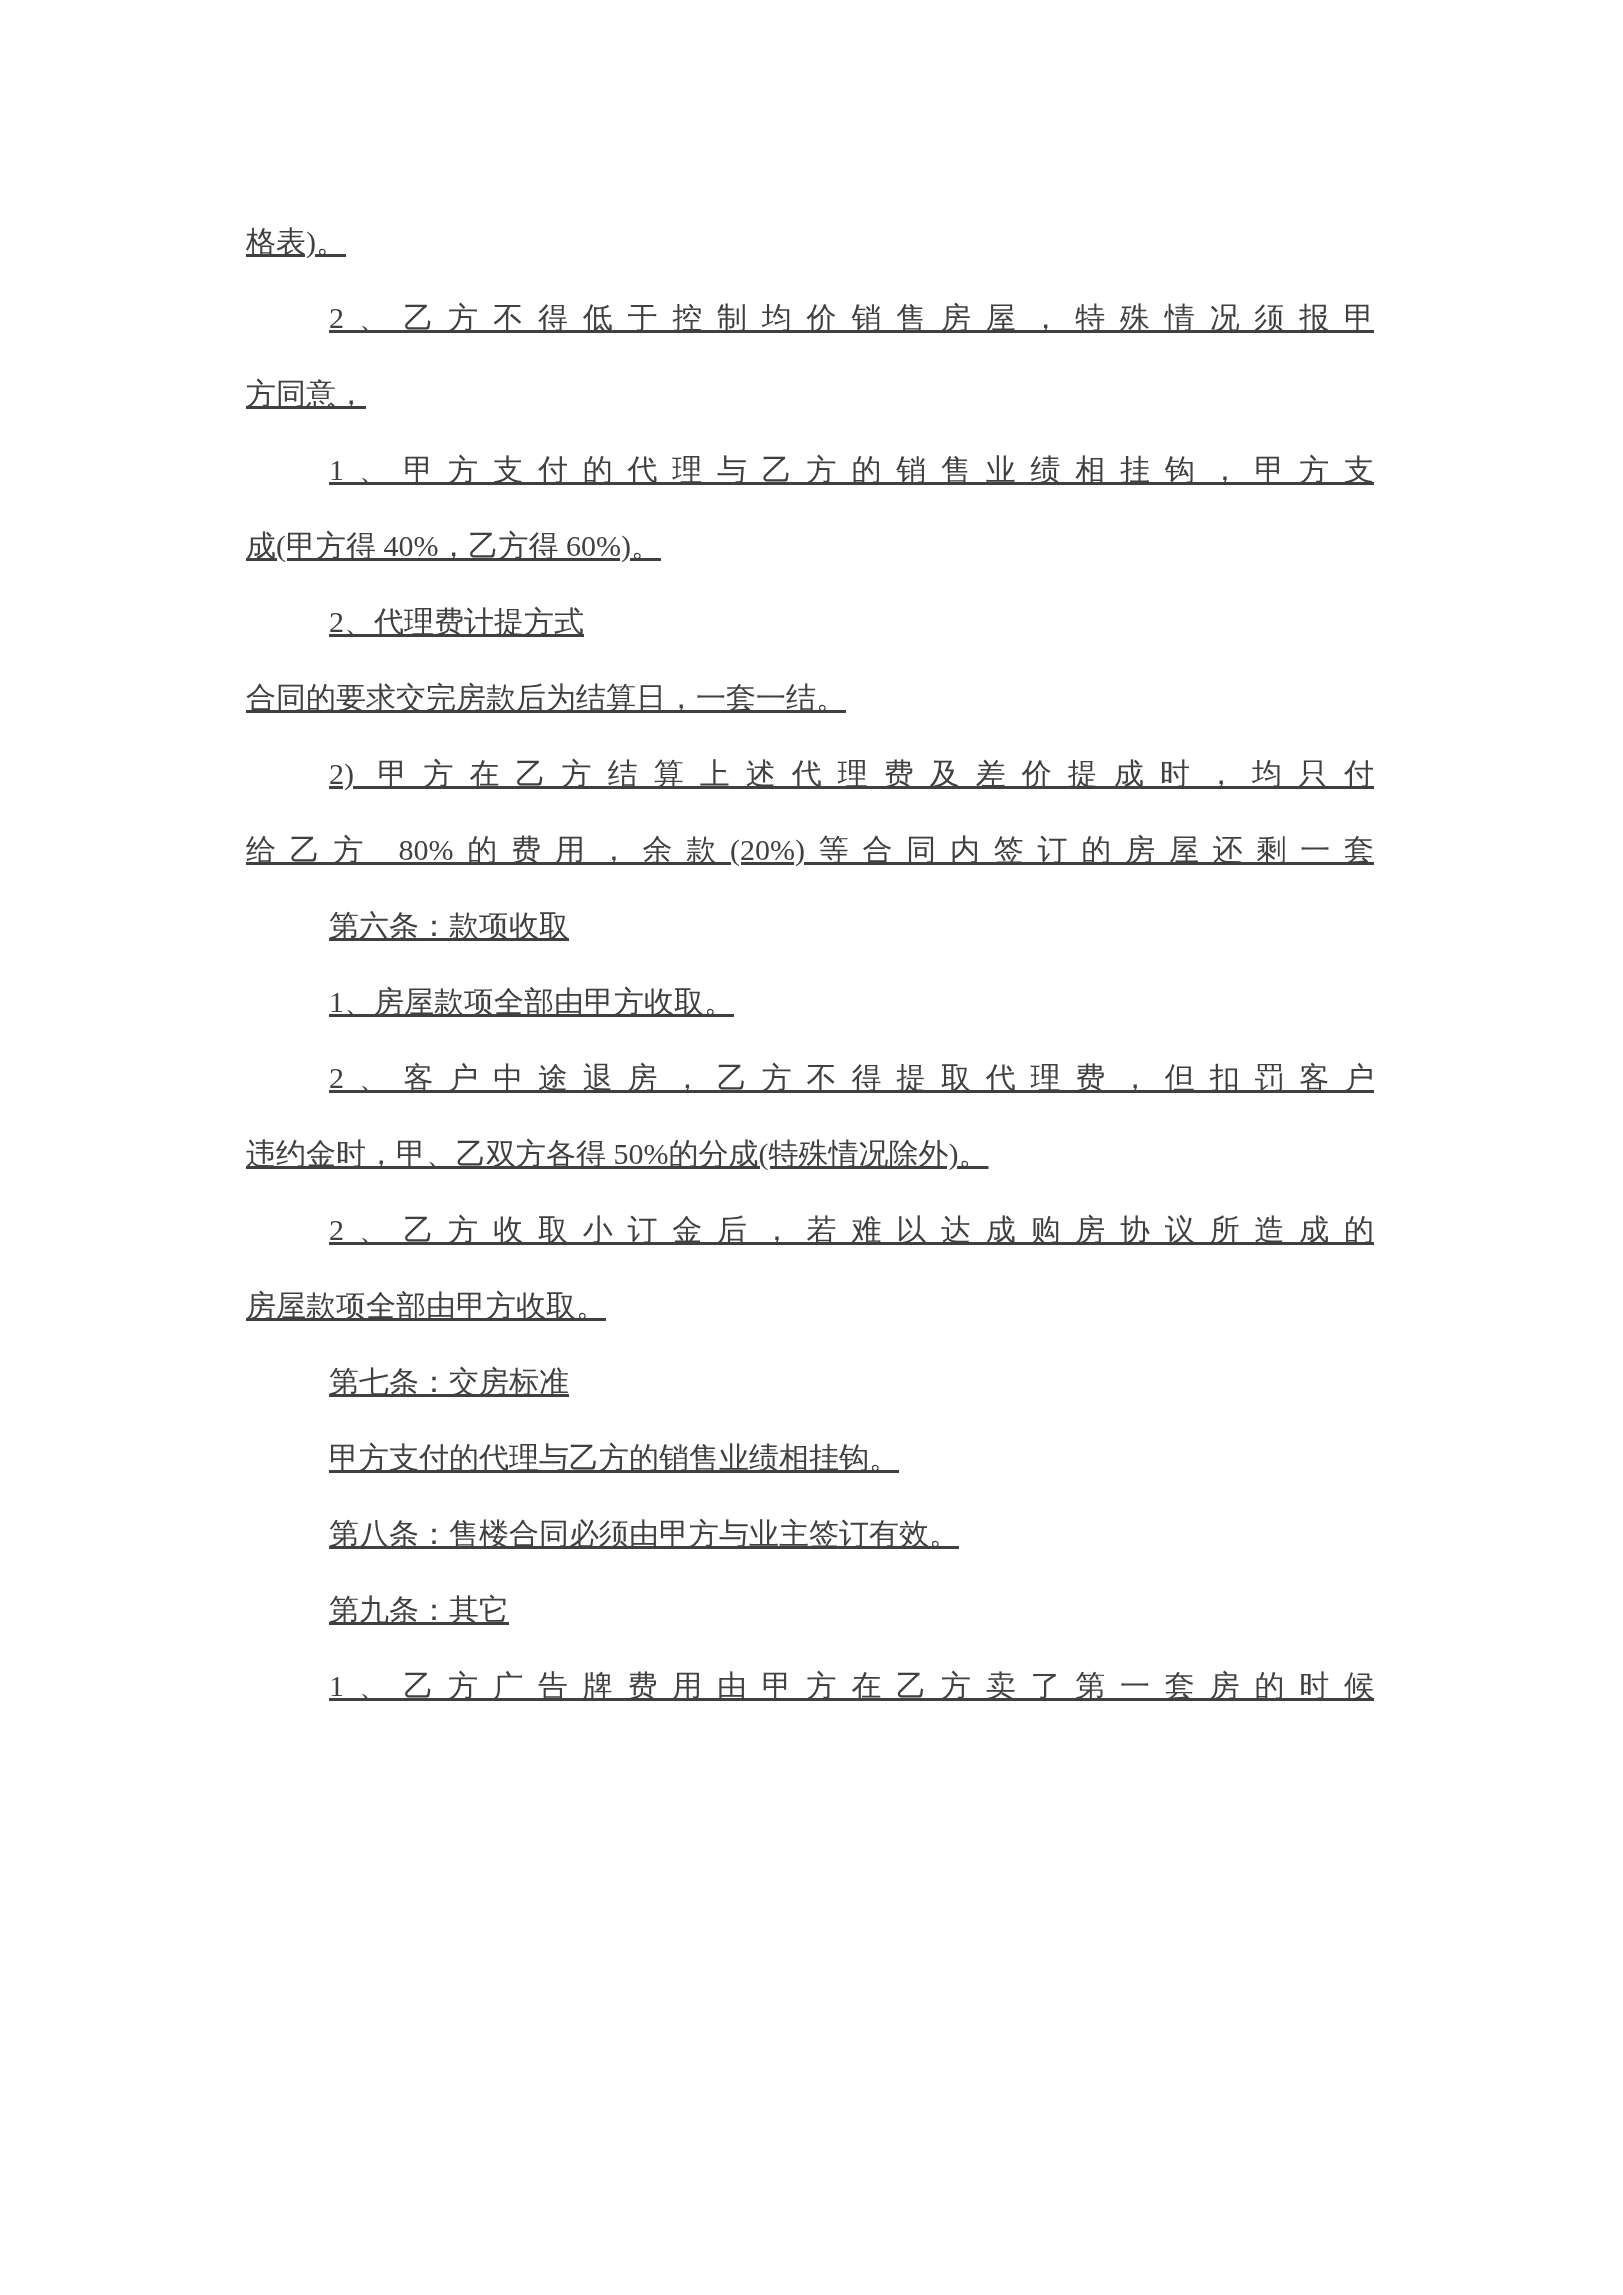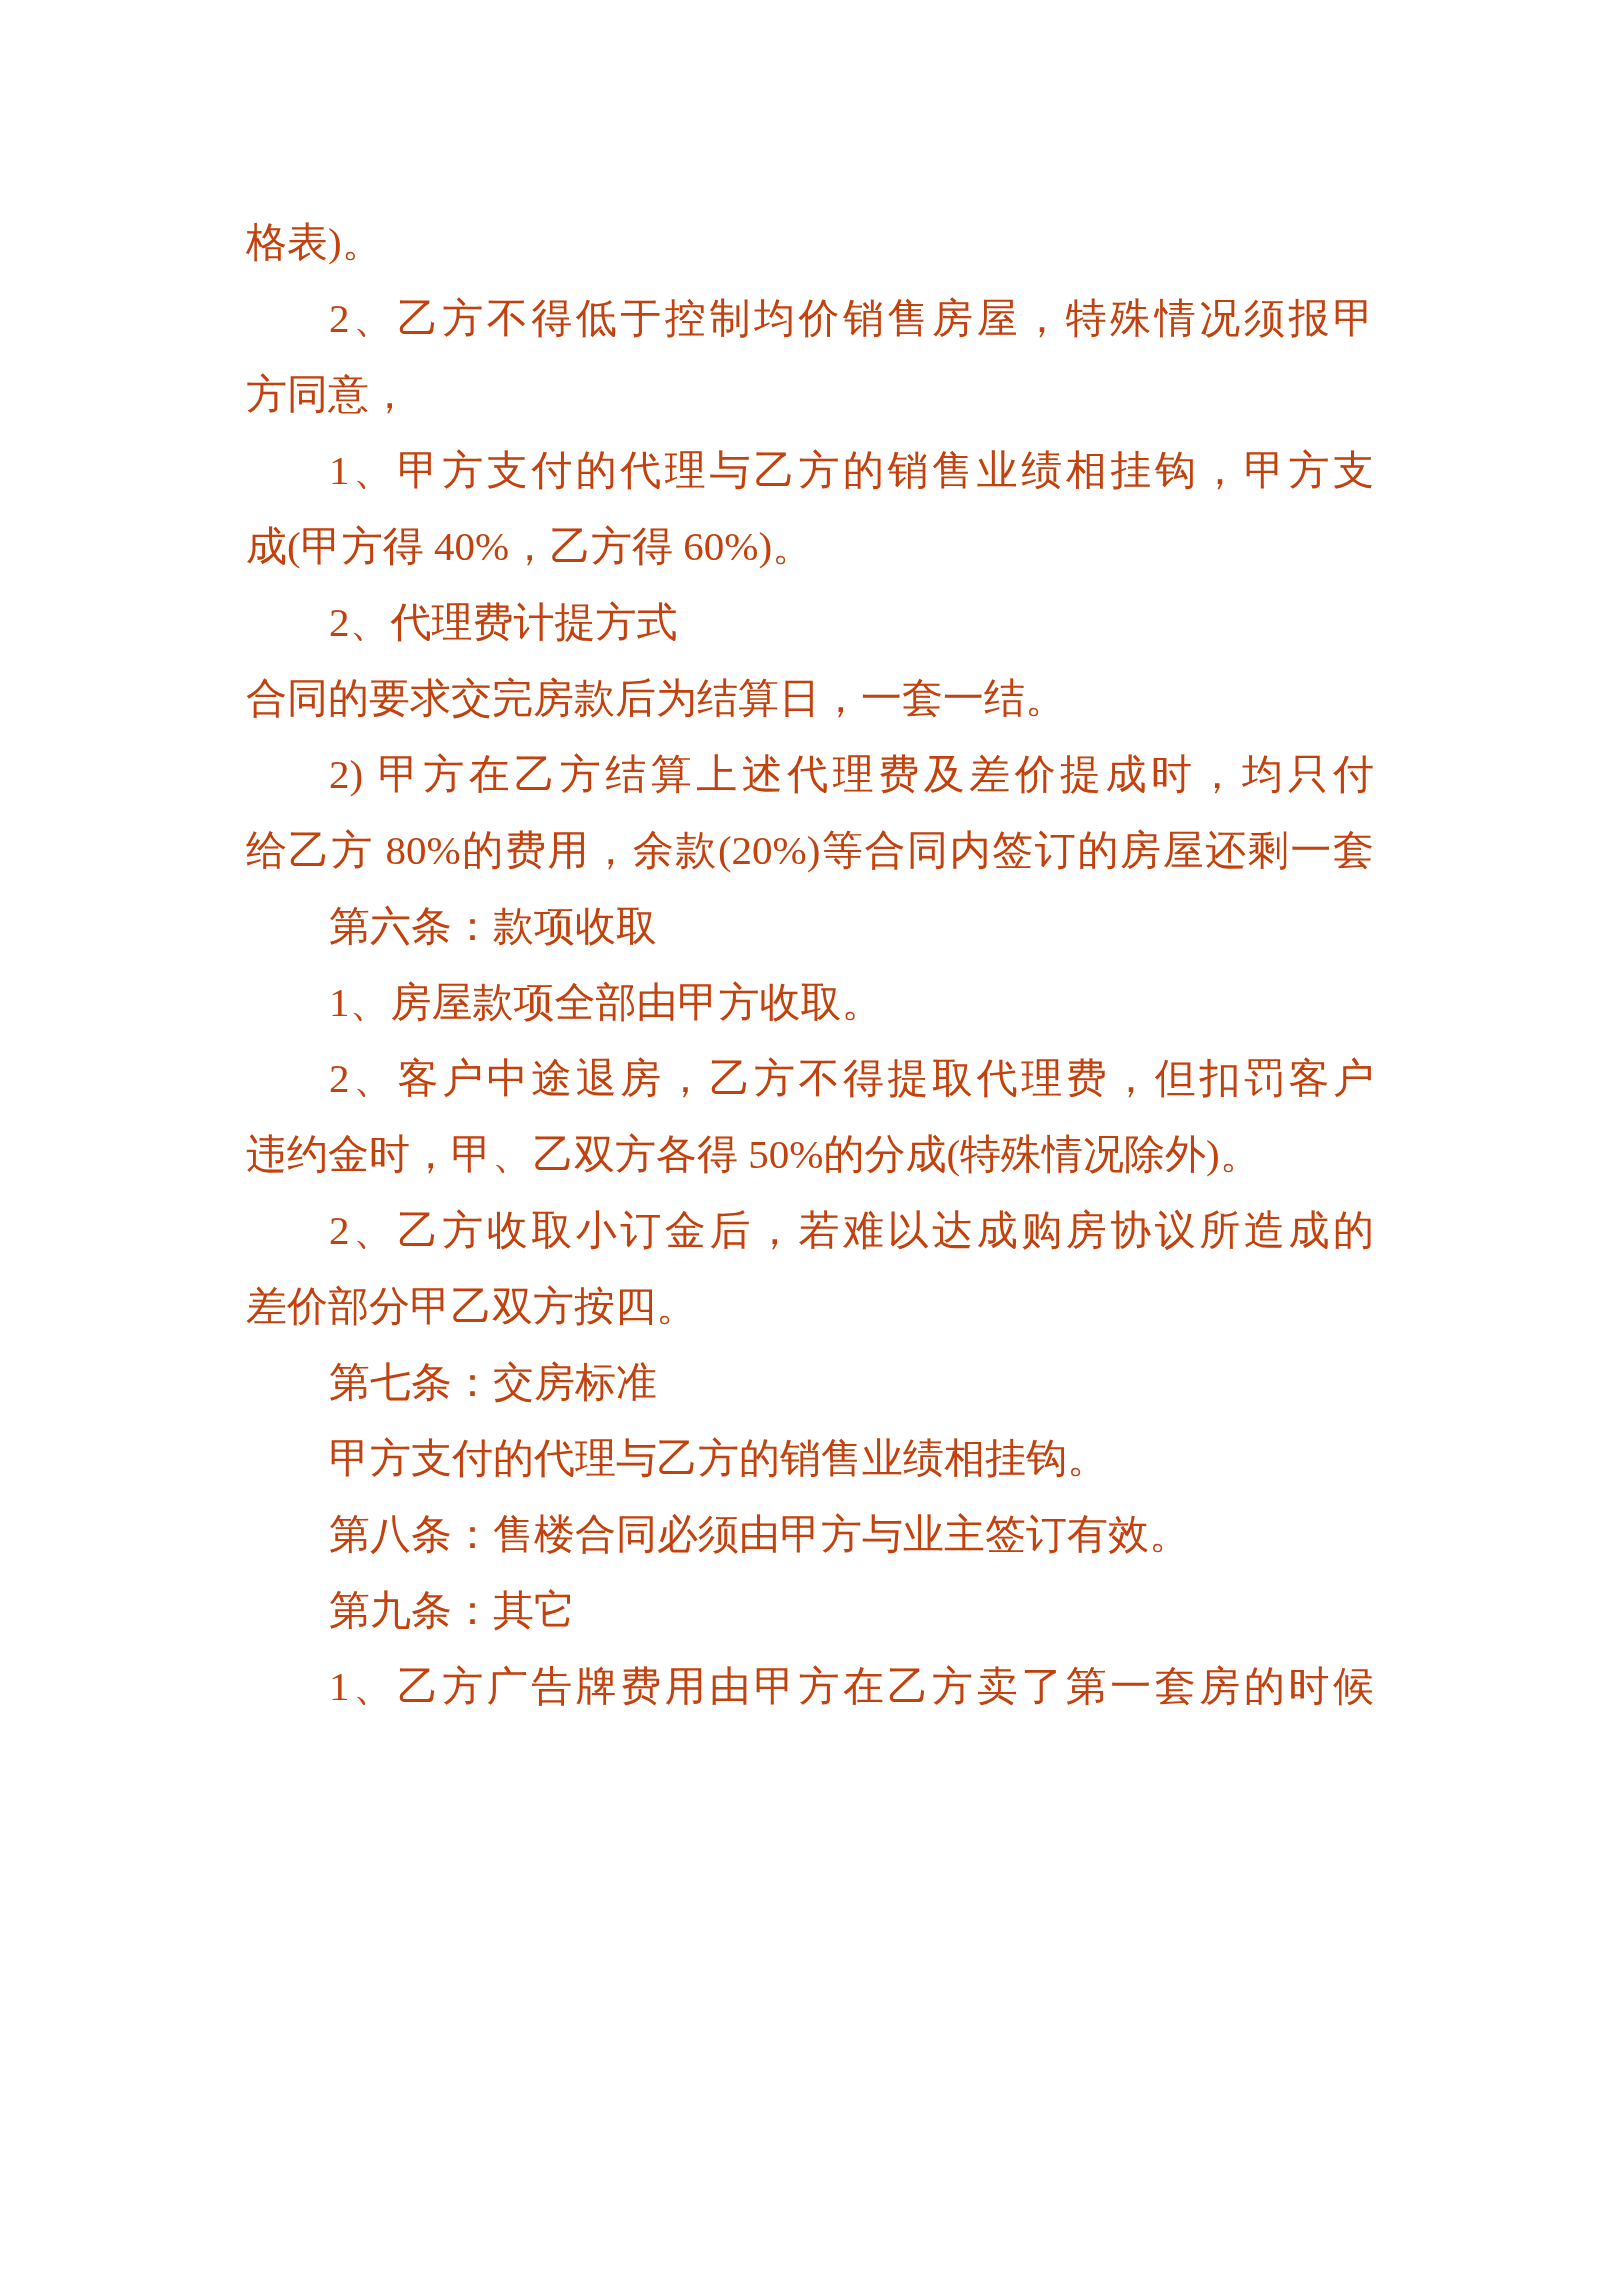"格表)。" .line { color: #c2410c -> #404040; font-size: 41px -> 30px; text-decoration: none -> underline }
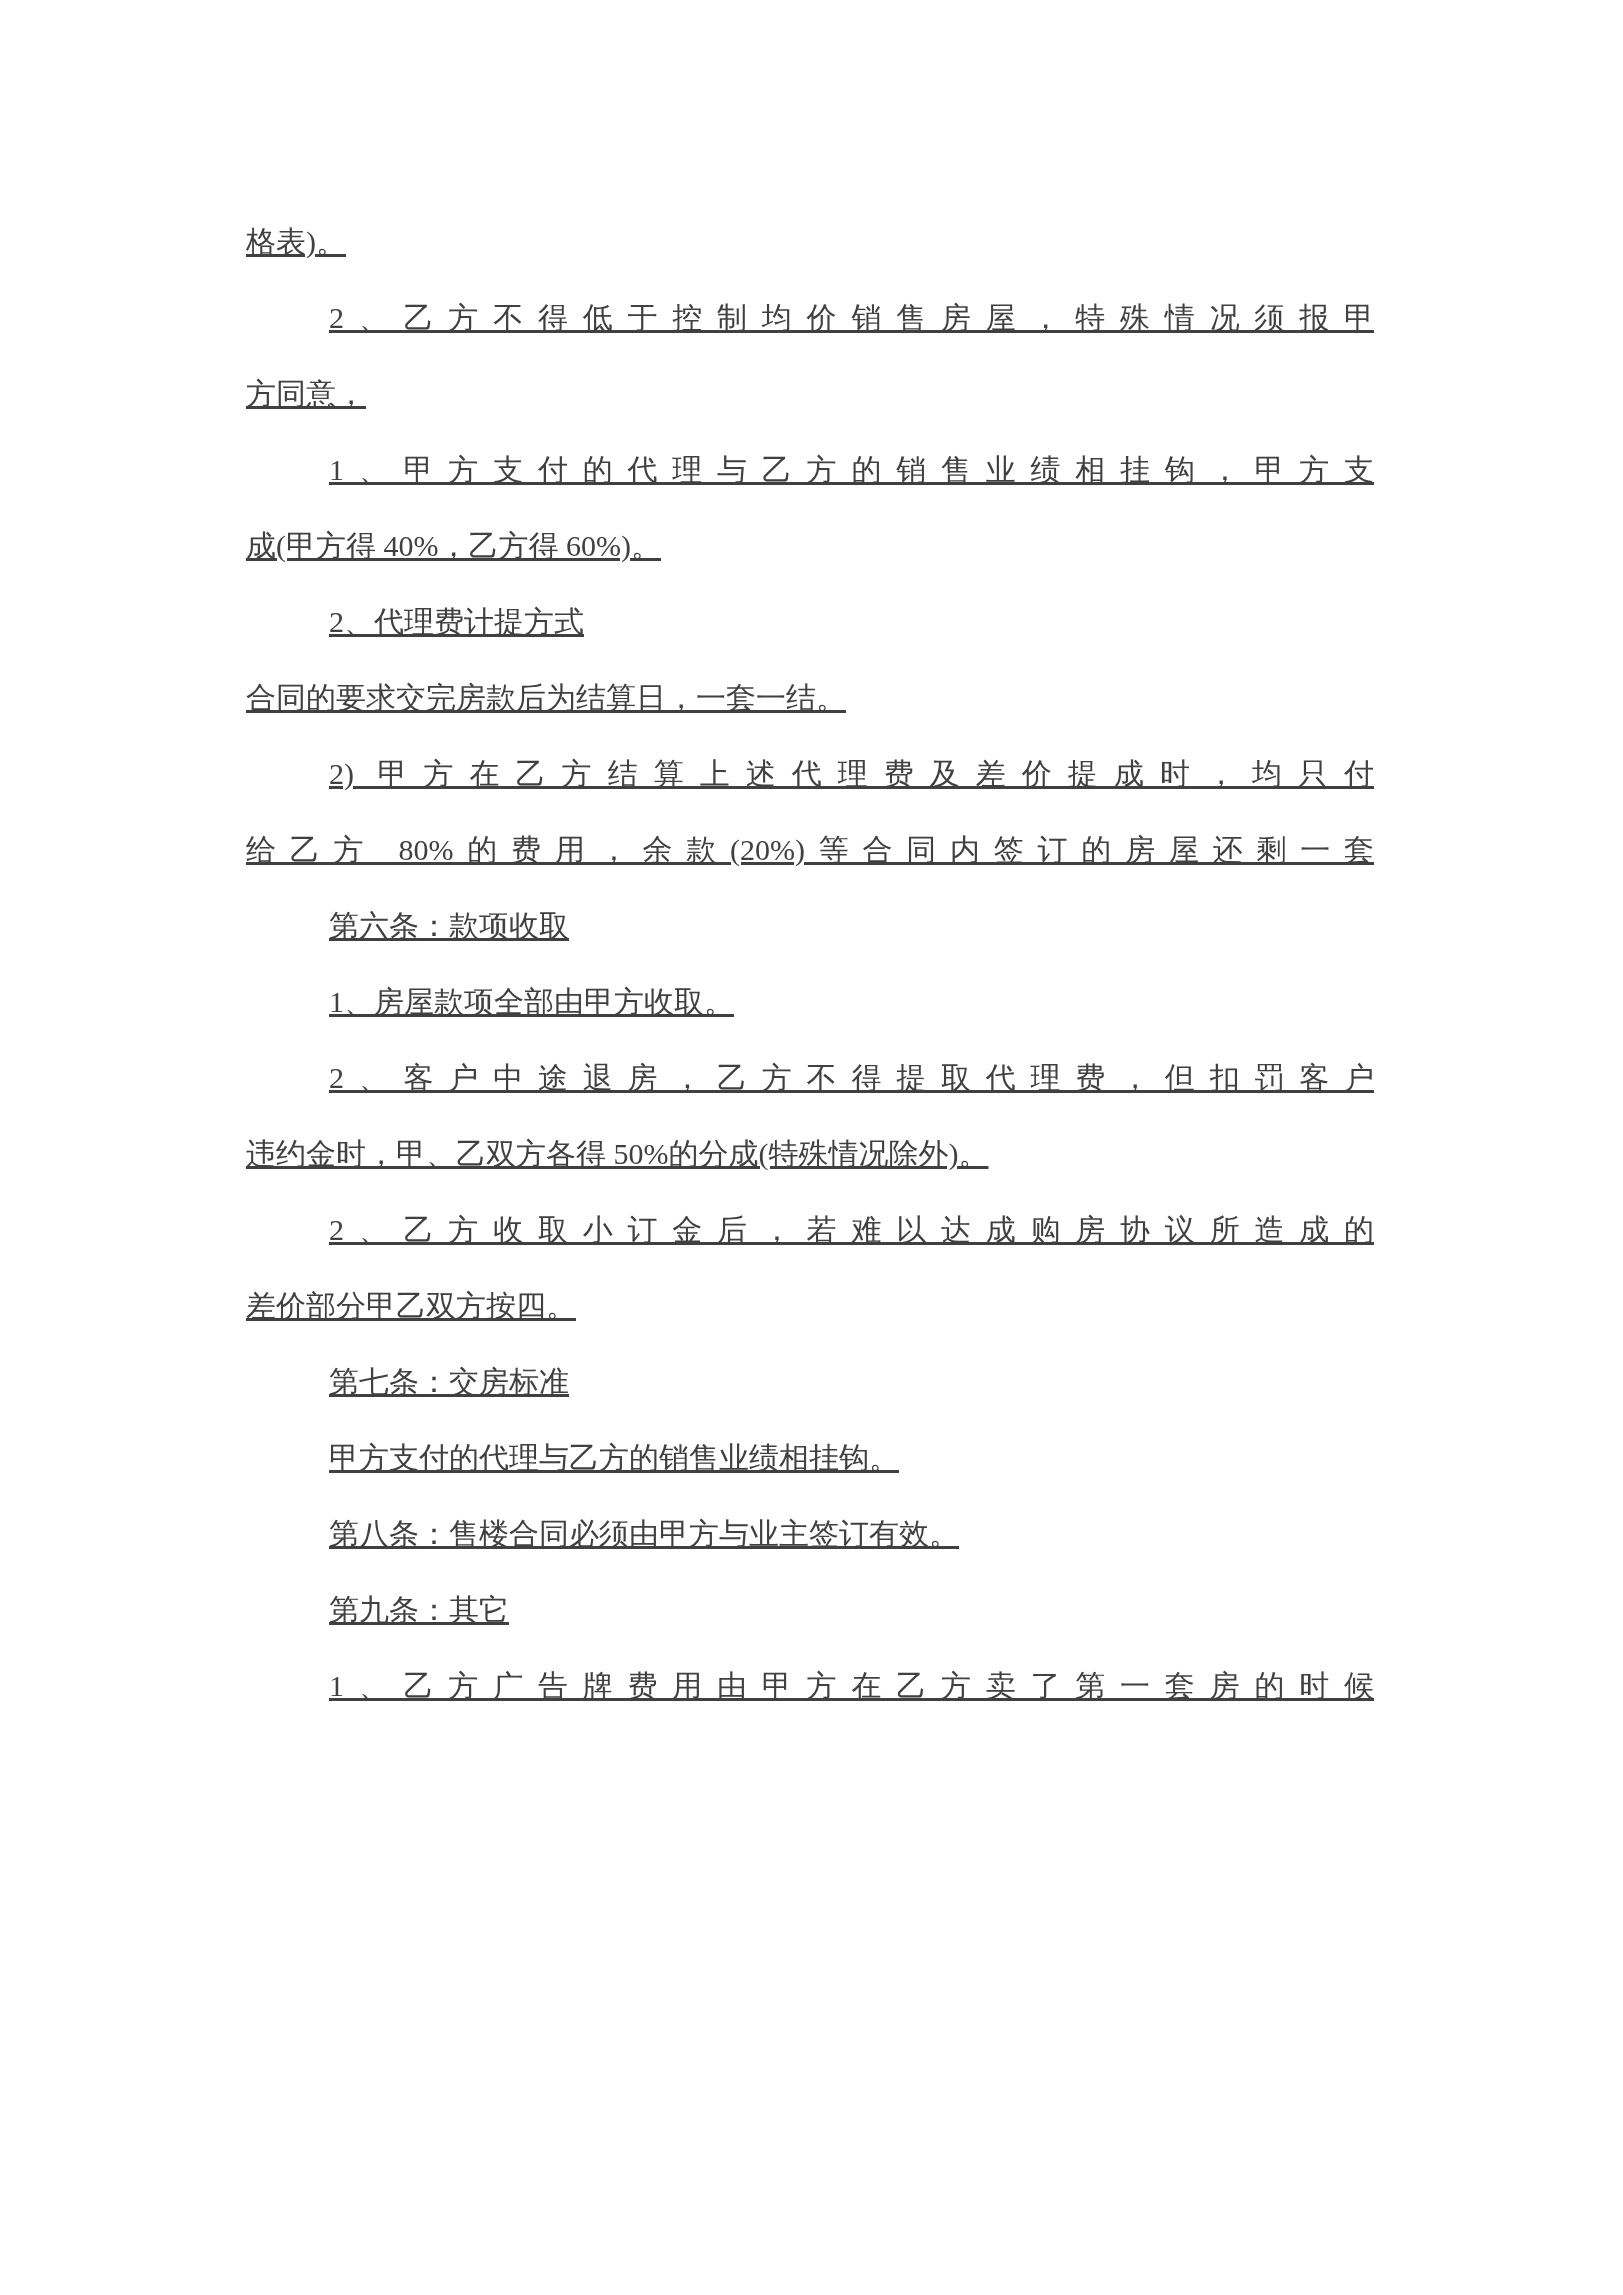"差价部分甲乙双方按四。" div.line { text: 差价部分甲乙双方按四 -> 房屋款项全部由甲方收取 }
